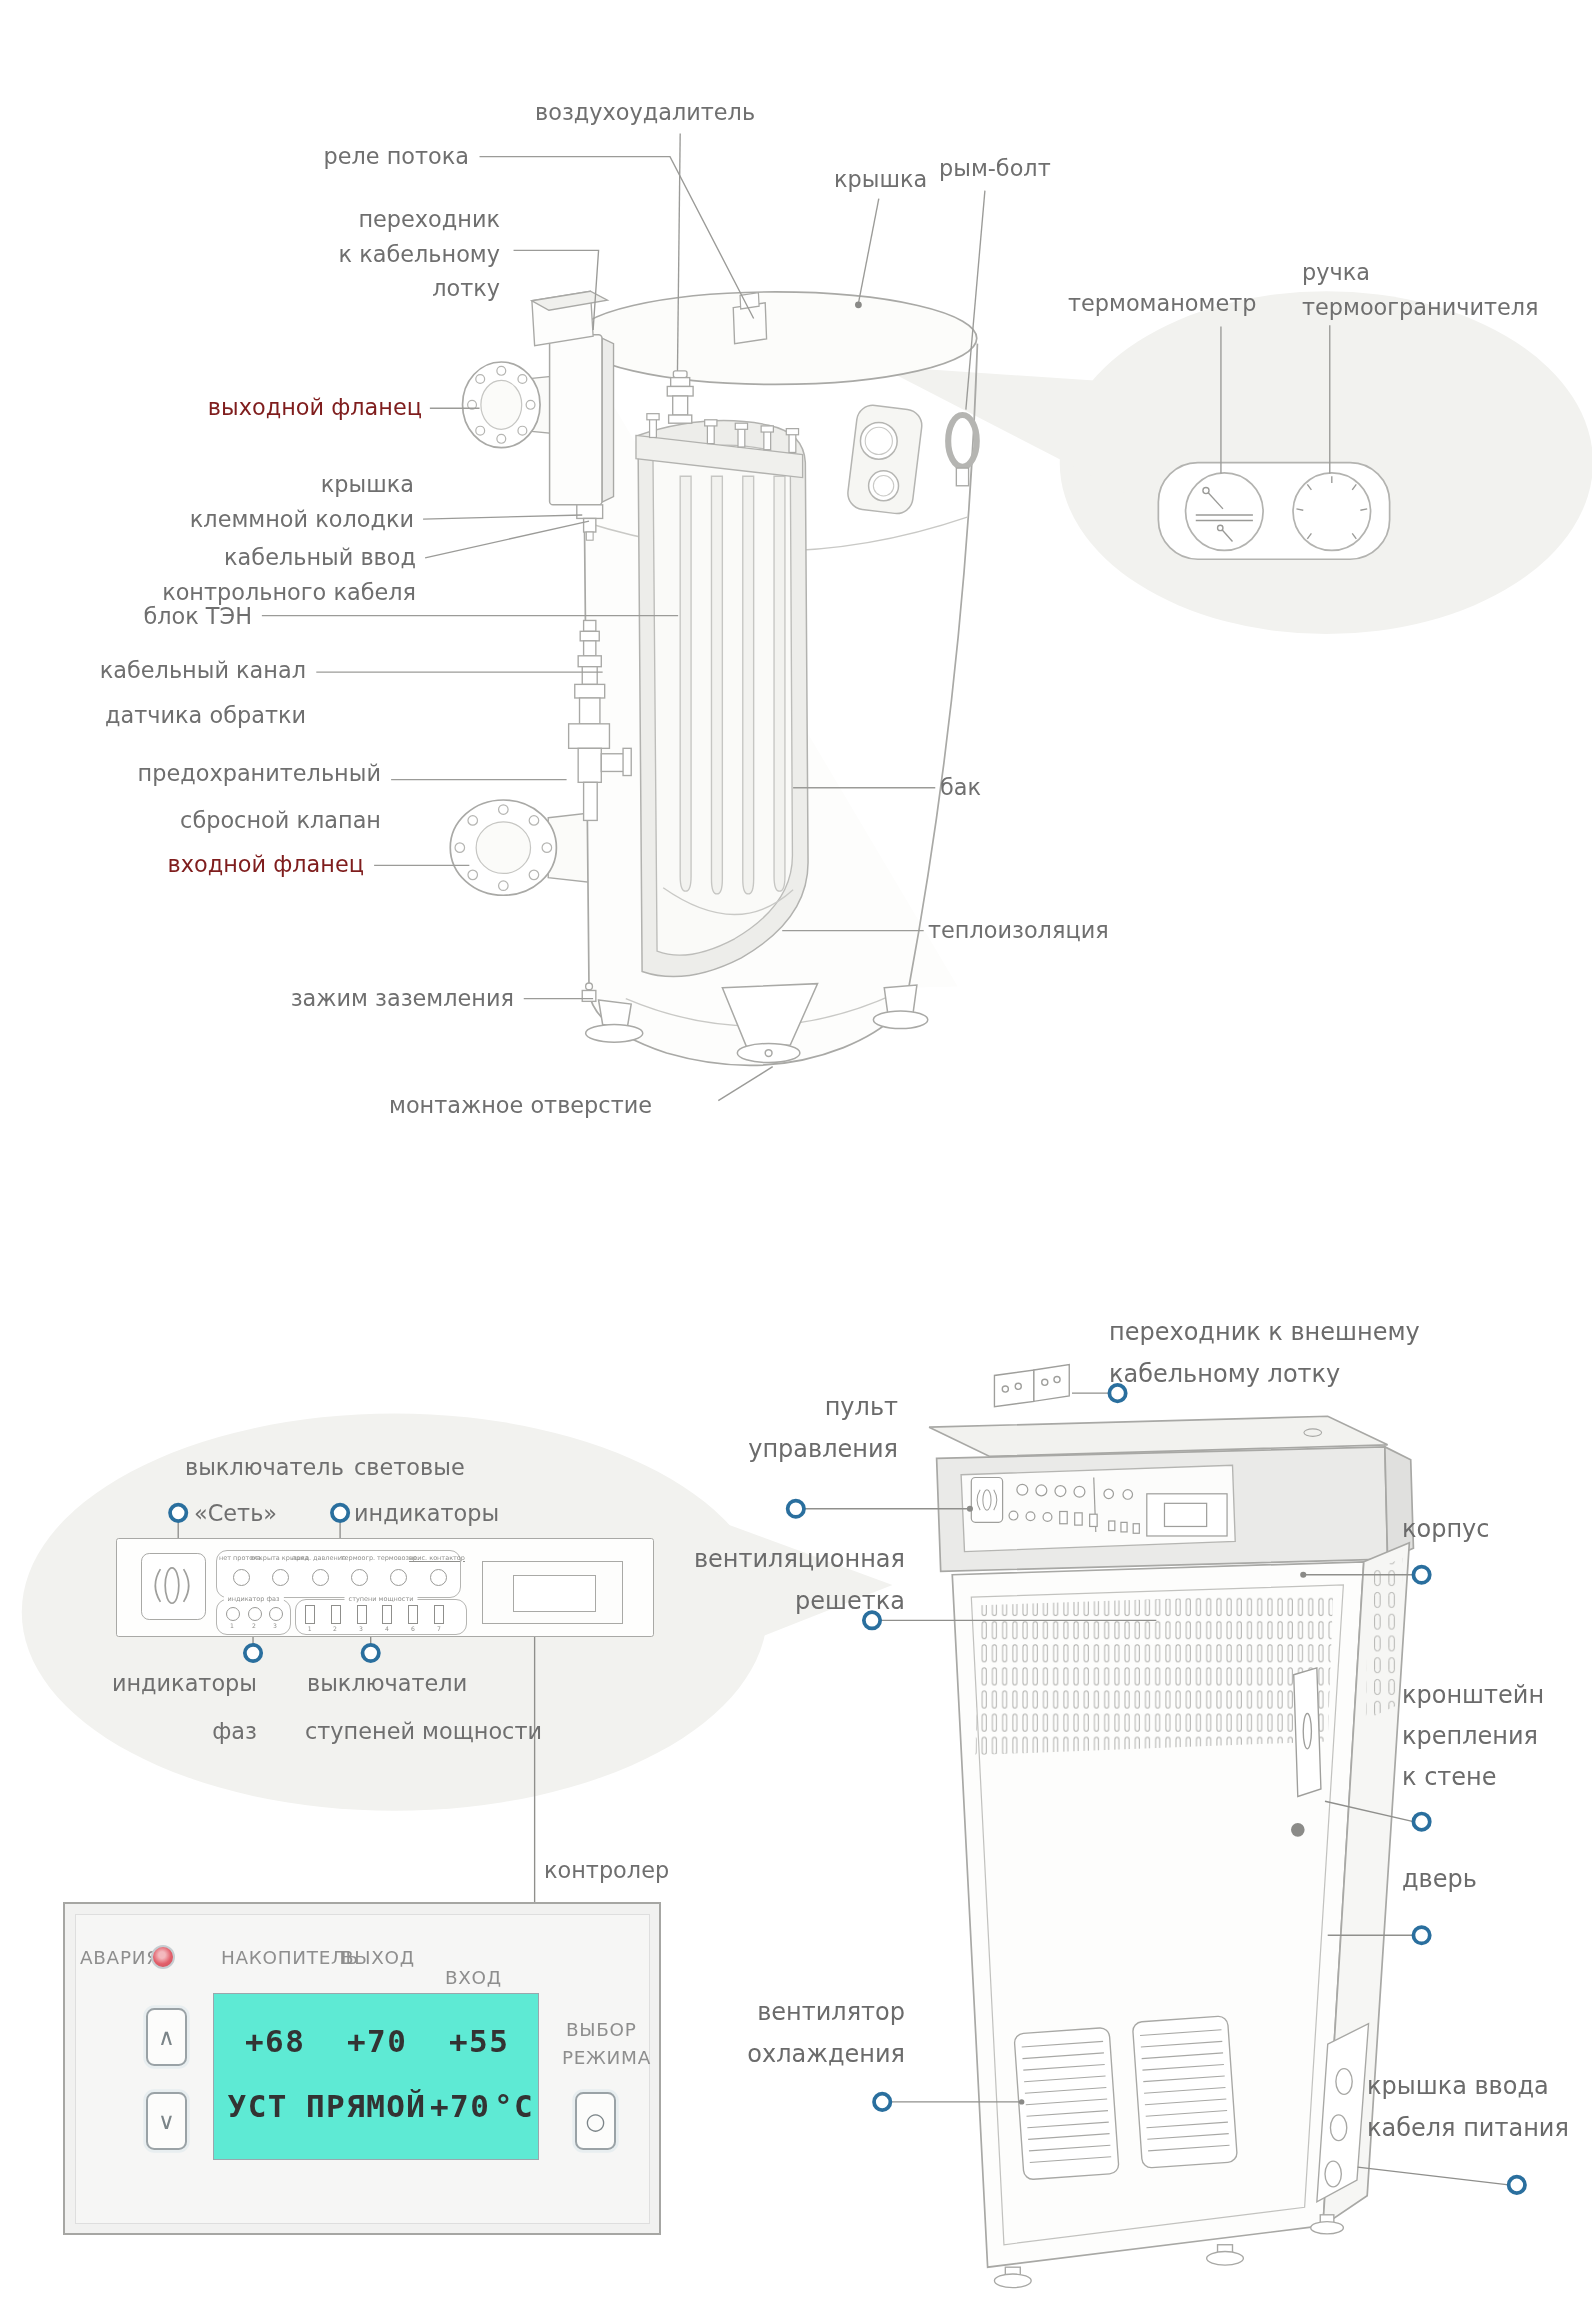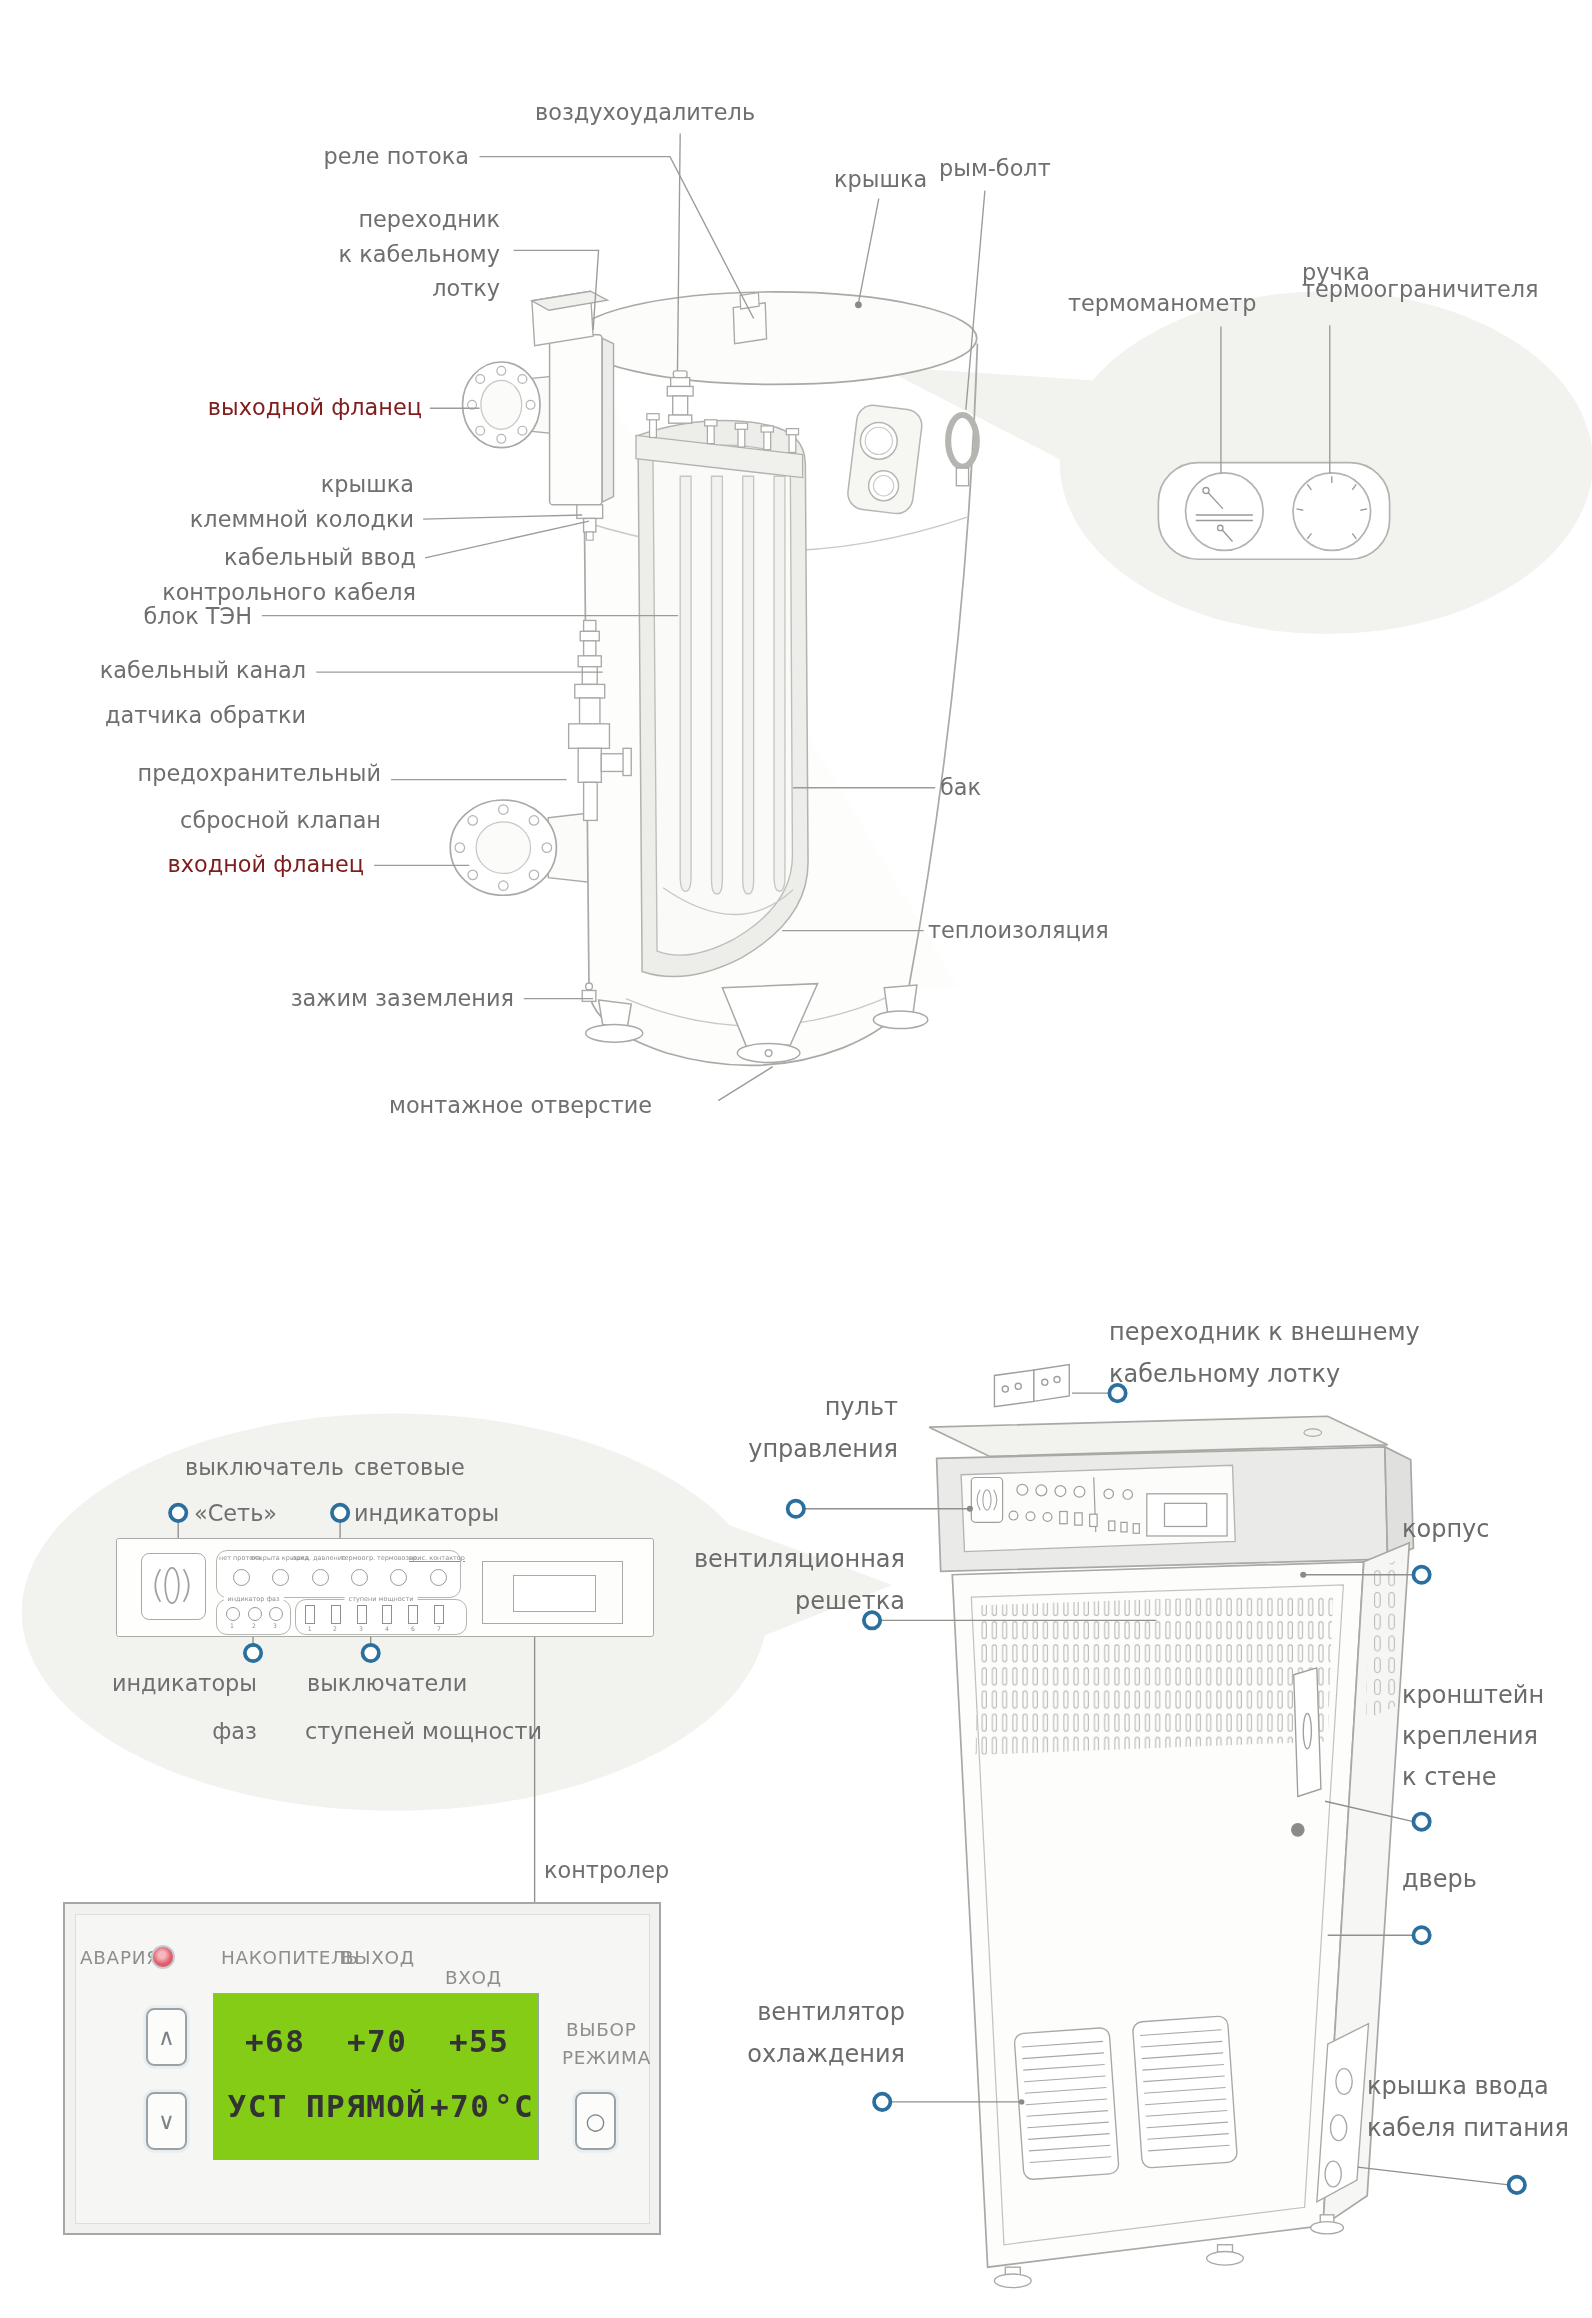"термоограничителя" div.t { top: 276px -> 294px }
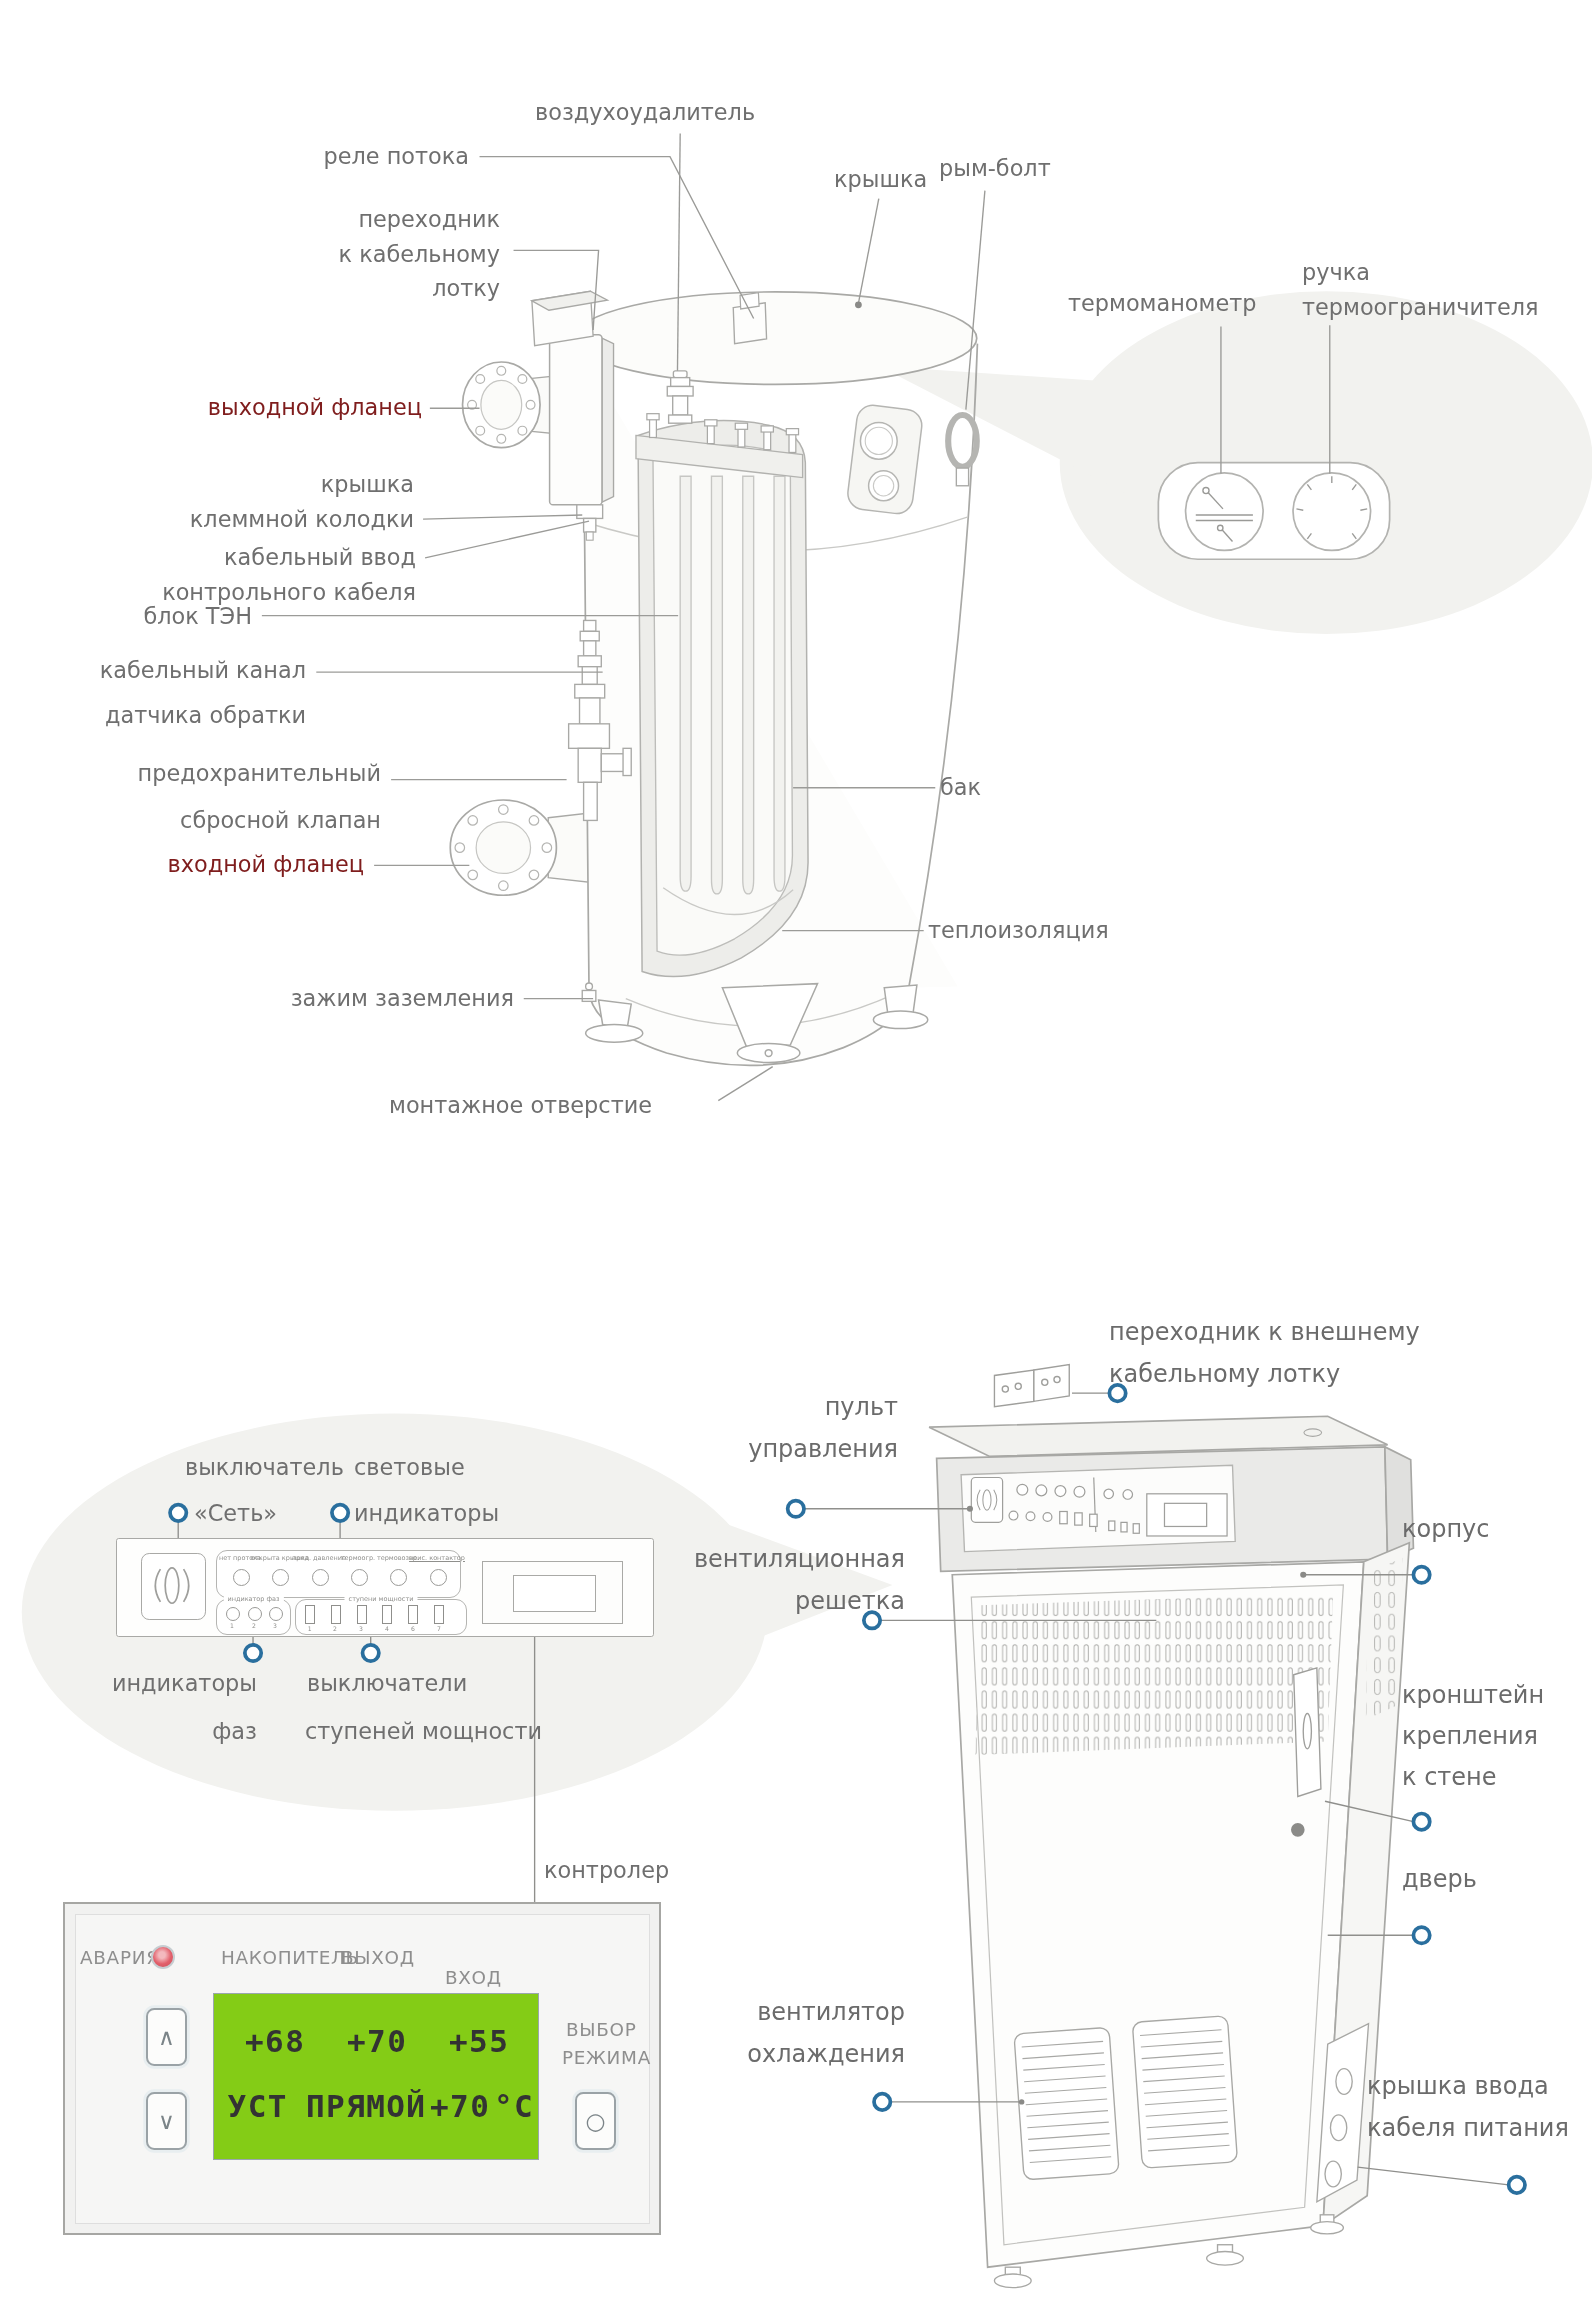"+68" .lcd { background: #84cc16 -> #5eead4 }
